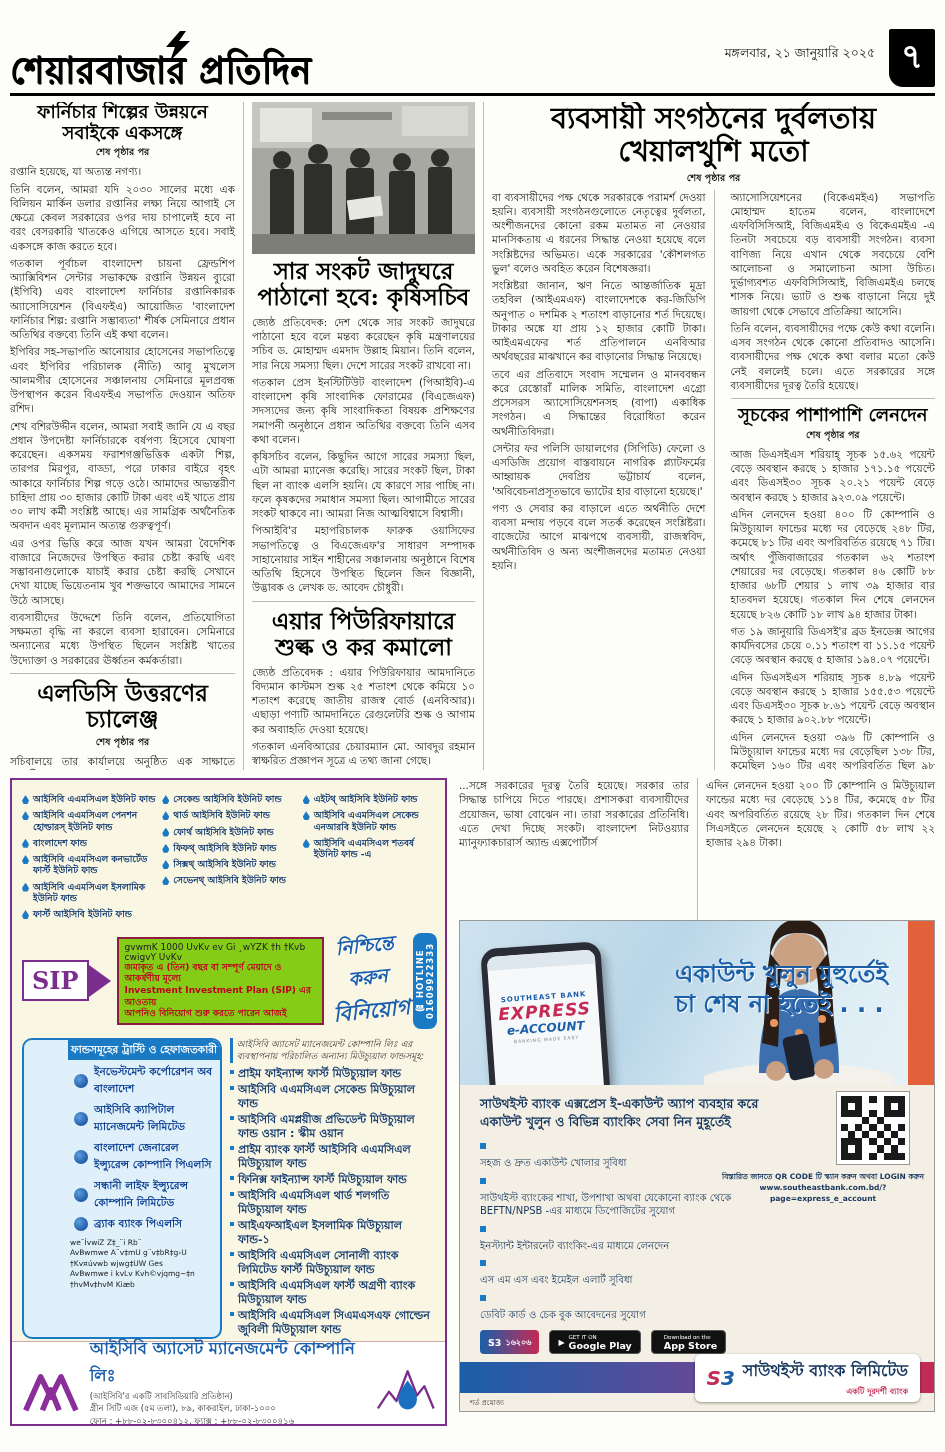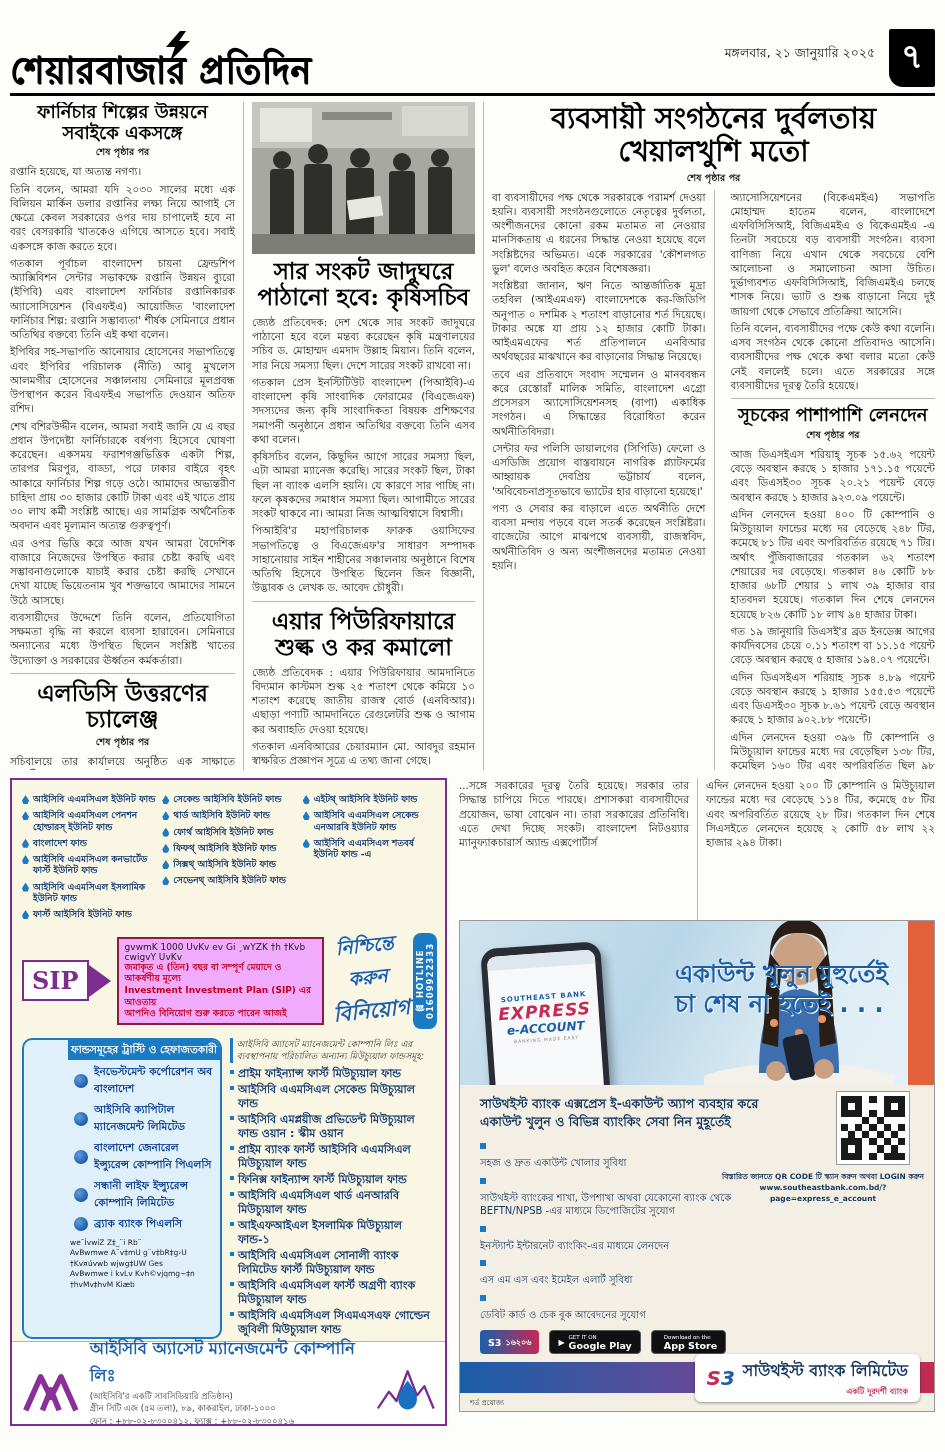"gvwmK 1000 UvKv ev Gi" .sip-text { background: #f0abfc -> #84cc16 }
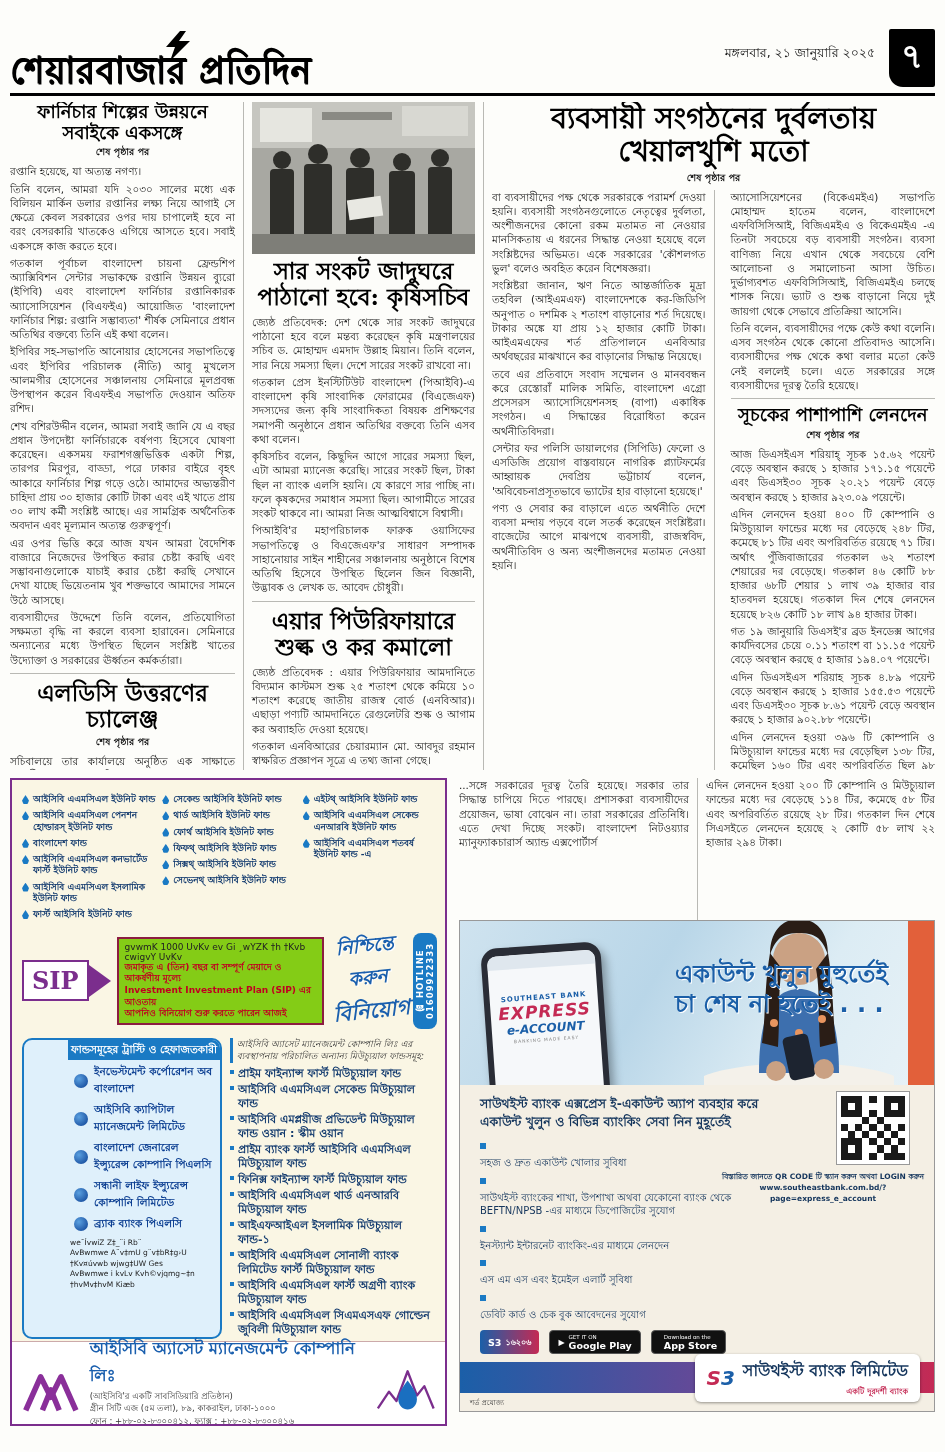"আইসিবি এএমসিএল থার্ড এনআরবি মিউচ্যুয়াল" span { text: এনআরবি -> শলগতি }
